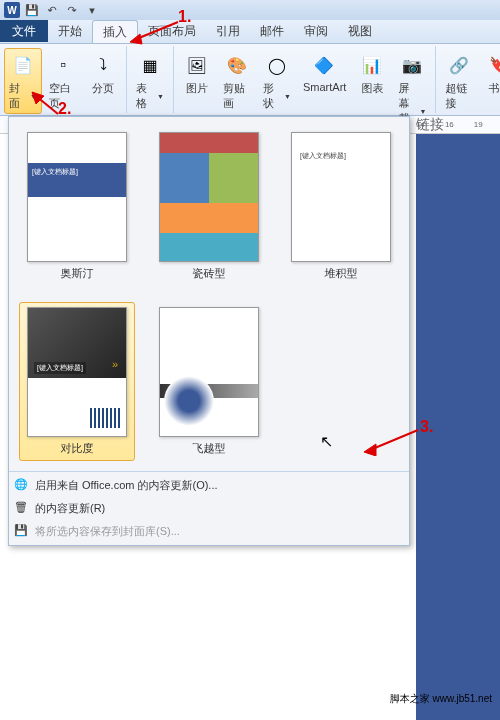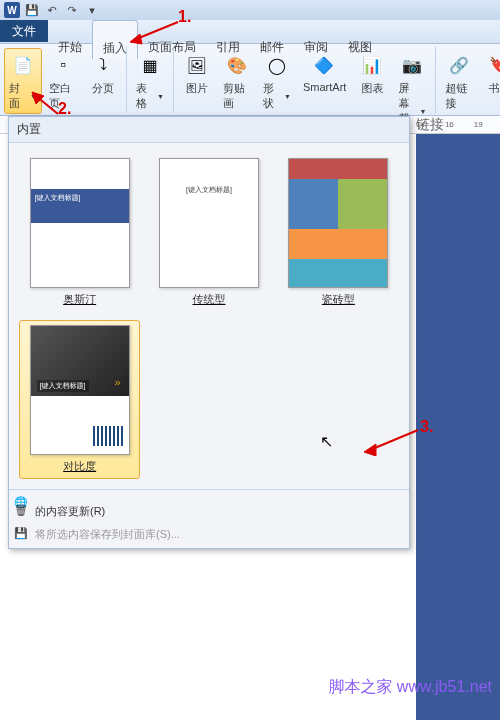"开始" .tab { padding: 19px 10px -> 3px 10px }
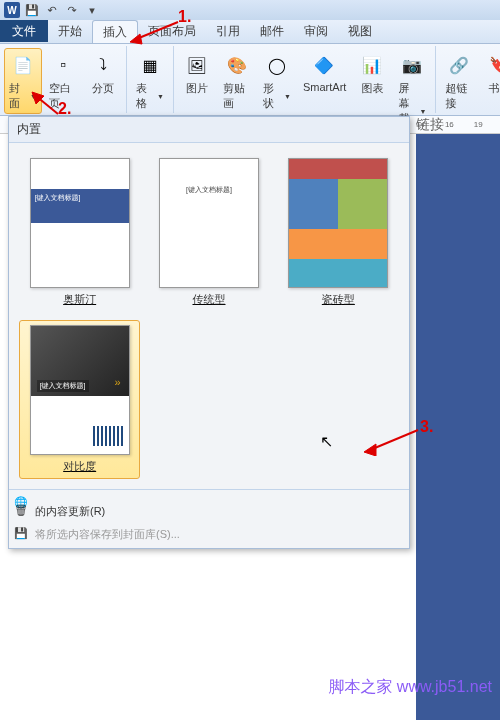"内置" div.dd-header { html: <div>内置</div> -> none }
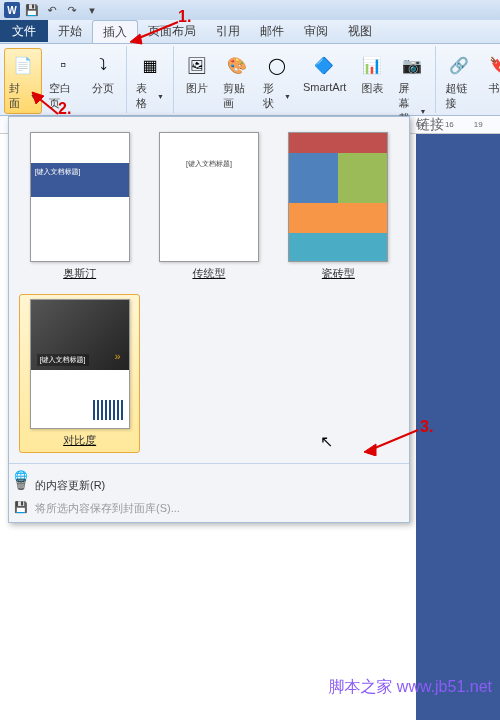"奥斯汀" .gallery { gap: 8px -> 16px; text-decoration: underline -> none }
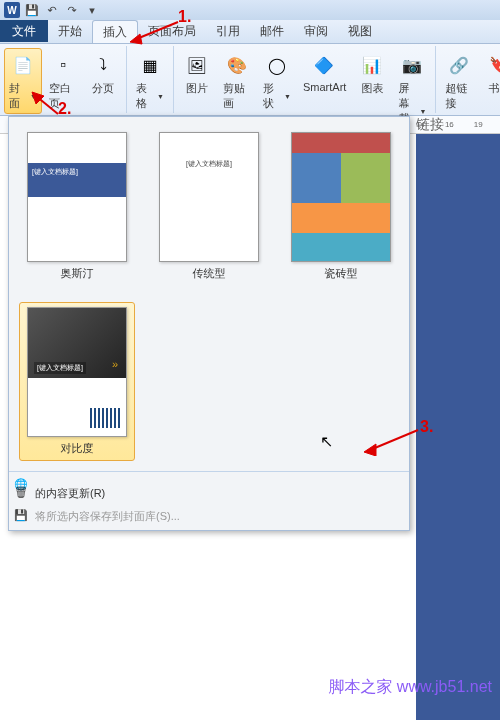"传统型" div.template { html: <div> <div> <div>[键入文档标题]</div> </div> <span>传统型</span> </div> -> none }
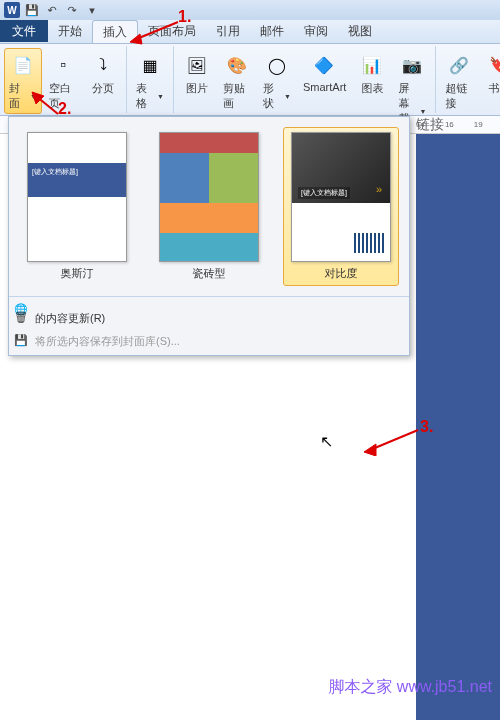"堆积型" div.template { html: none -> <div> <div> <div>[键入文档标题]</div> </div> <span>堆积型</span> </div> }
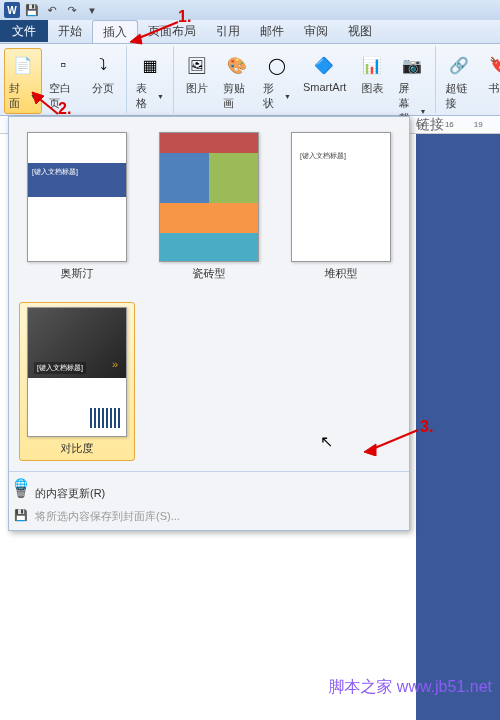"飞越型" div.template { html: none -> <div> <div> <div></div> <div></div> </div> <span>飞越型</span> </div> }
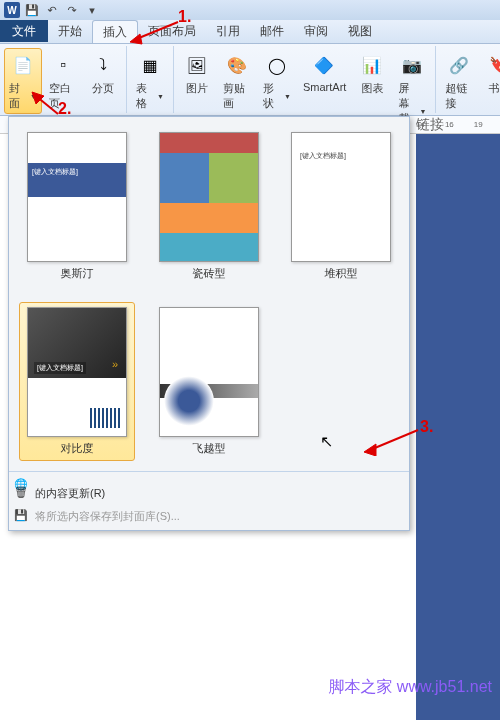"启用来自 Office.com 的内容更新(O)..." span { html: none -> <span>启用来自 Office.com 的内容更新(O)...</span> }
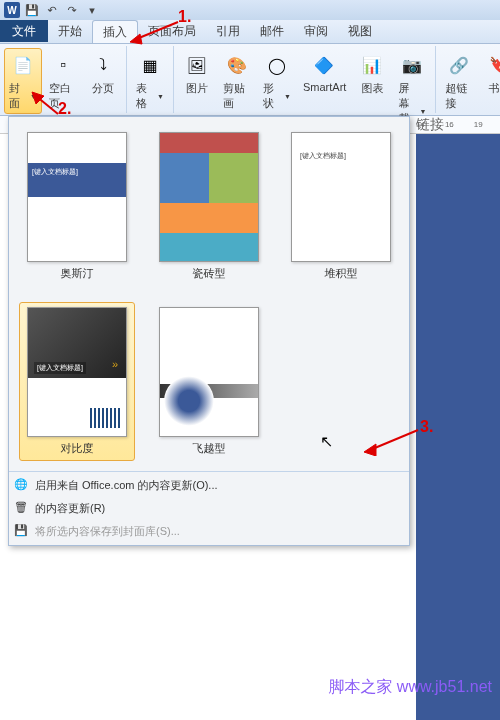"脚本之家 www.jb51.net" .watermark { bottom: 22px -> 14px; color: #8b5cf6 -> #000000; font-size: 16px -> 10px }
